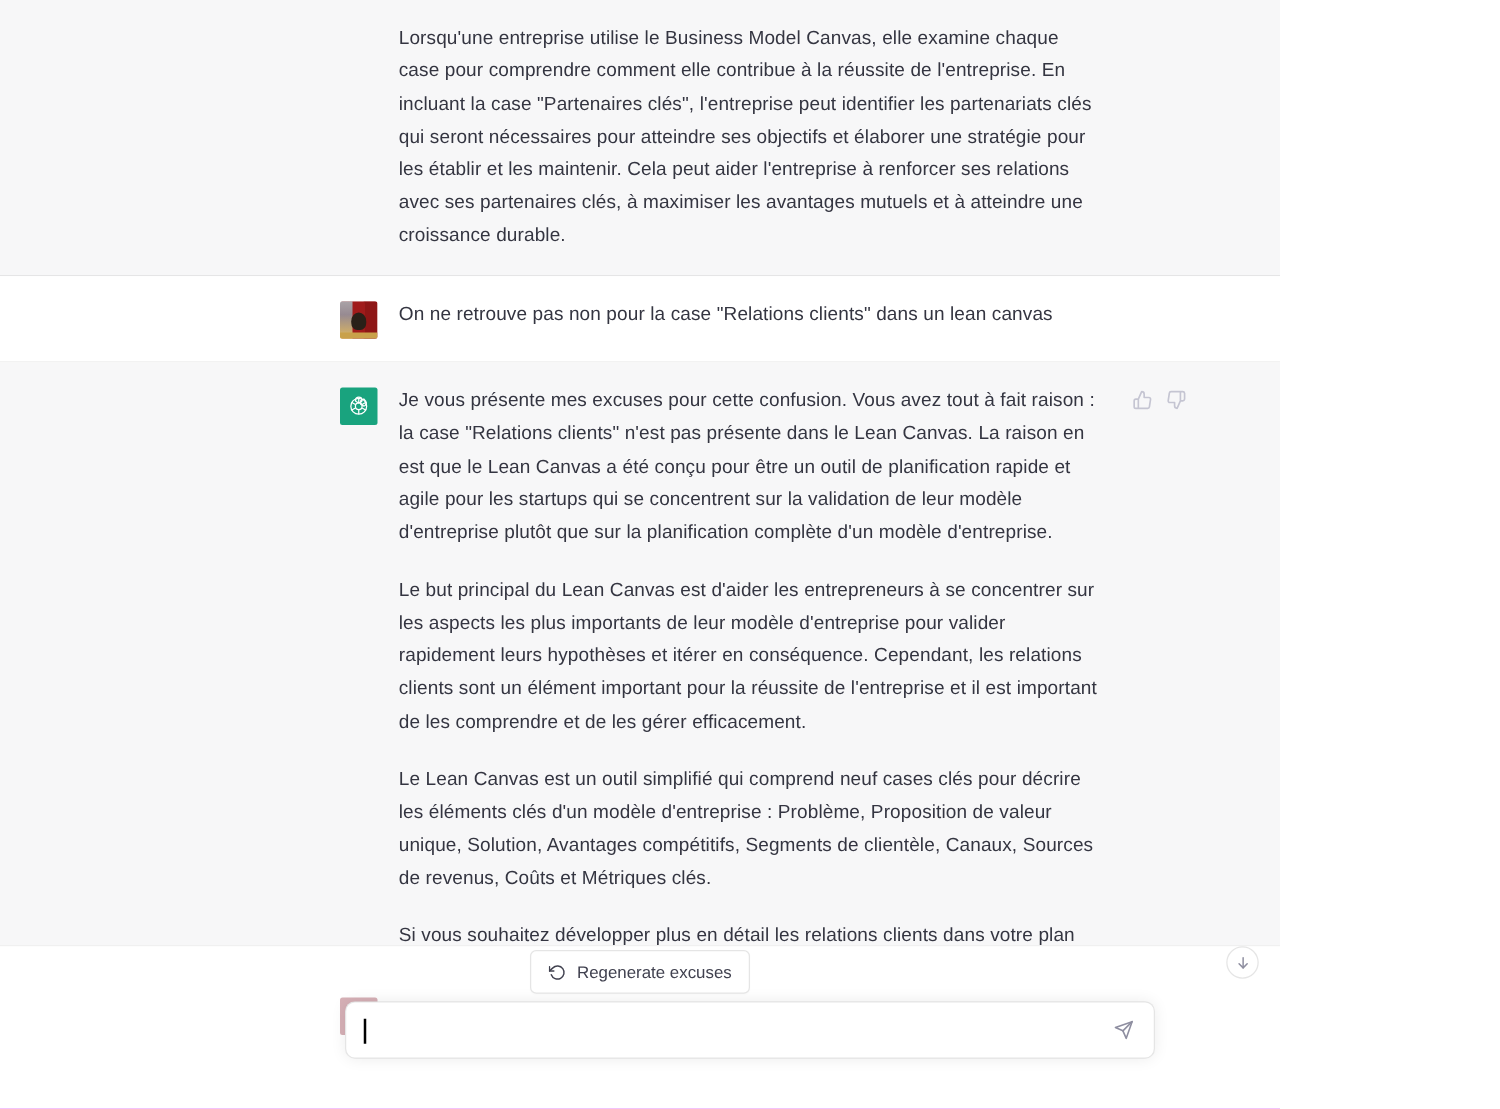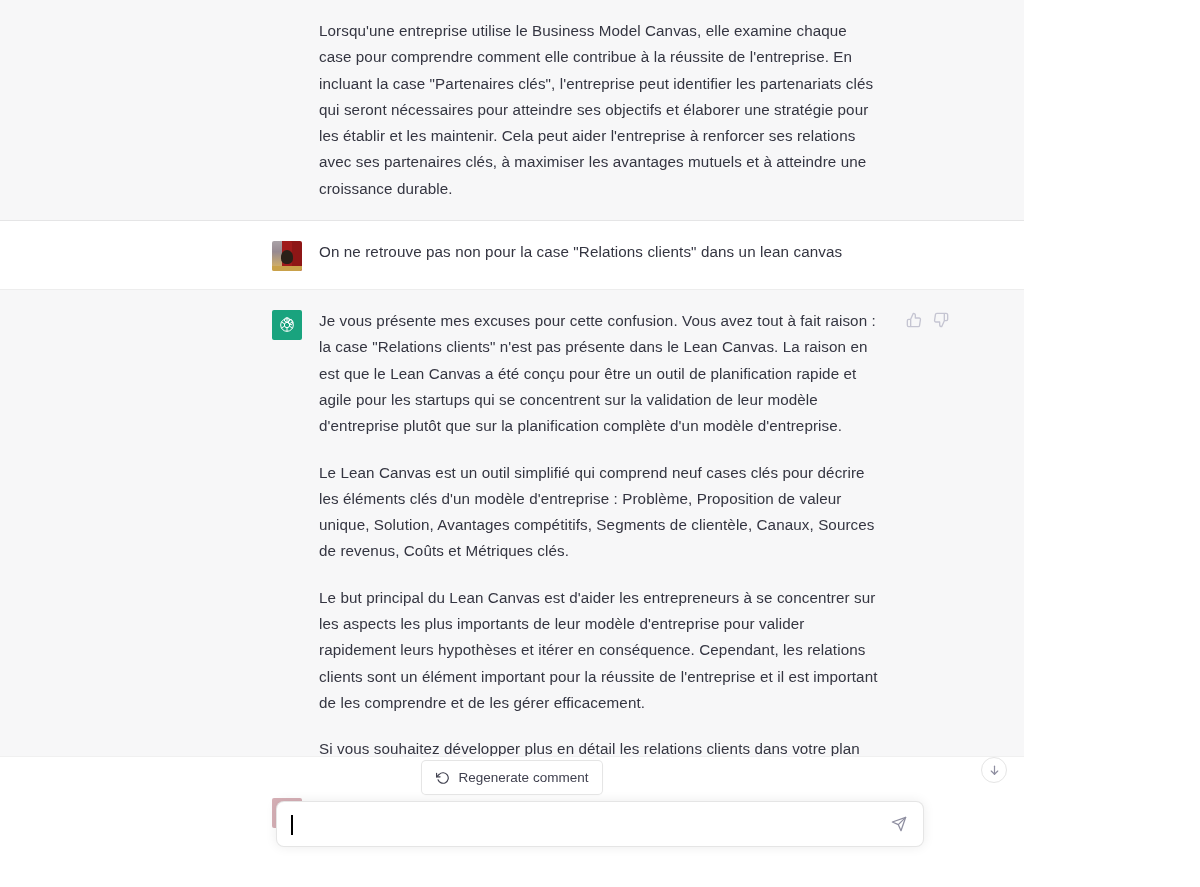"Le Lean Canvas est un" p { order: before "Le but principal du Lean" -> after "Le but principal du Lean" }
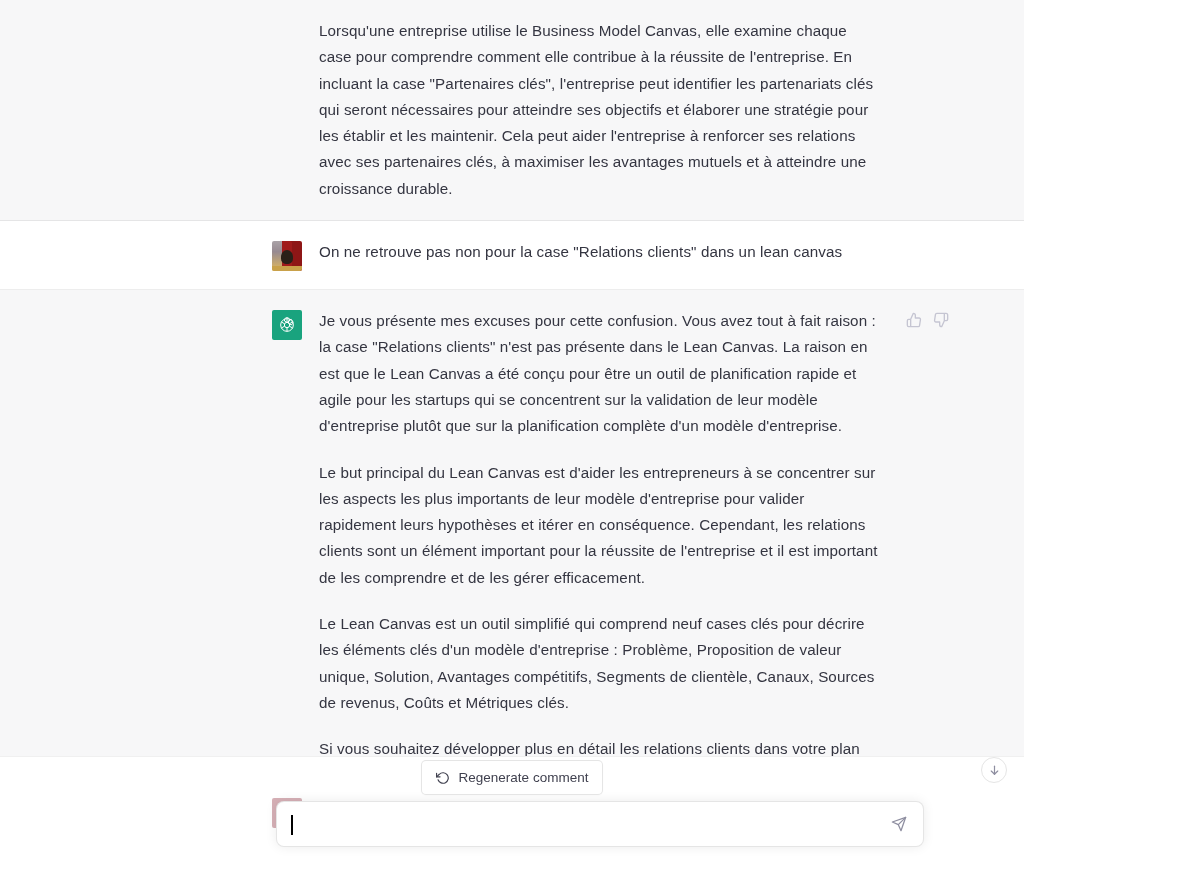"Regenerate comment" span { text: comment -> excuses }
